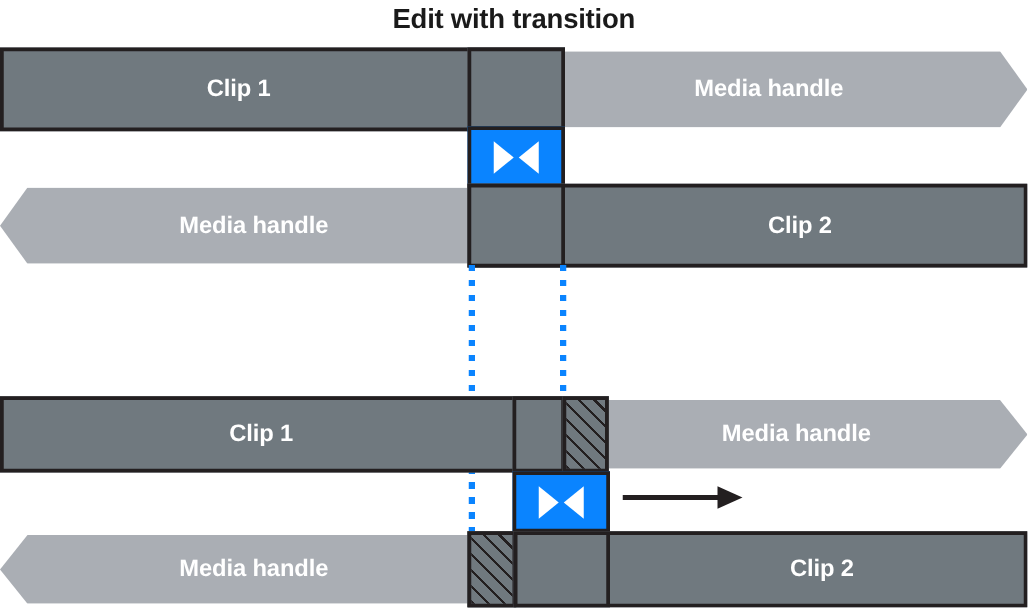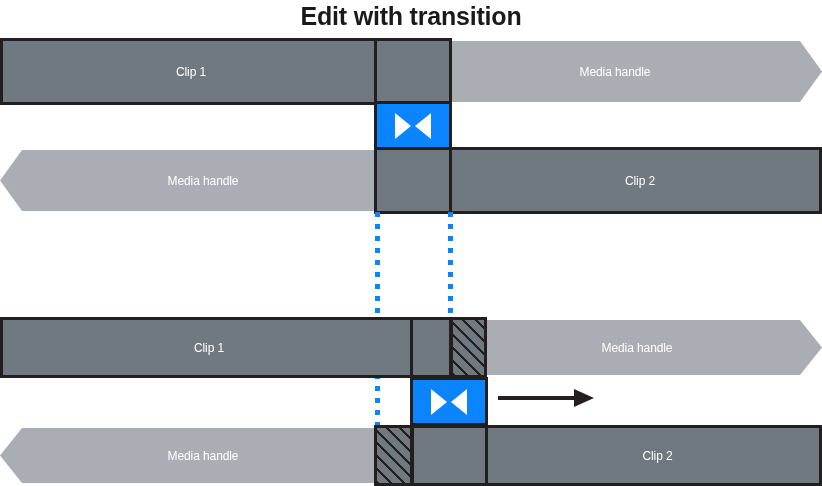"Edit with transition" .title { font-size: 25px -> 22px }
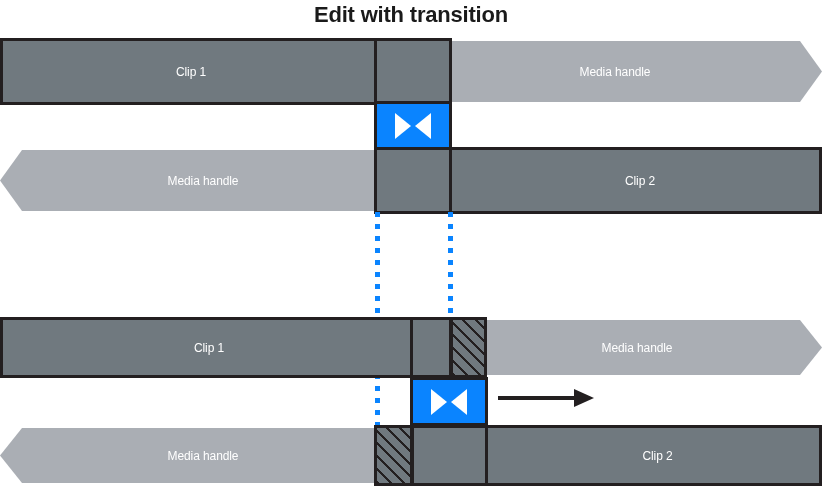"Clip 1" .bar .label { font-size: 12px -> 19px; font-weight: normal -> bold }
